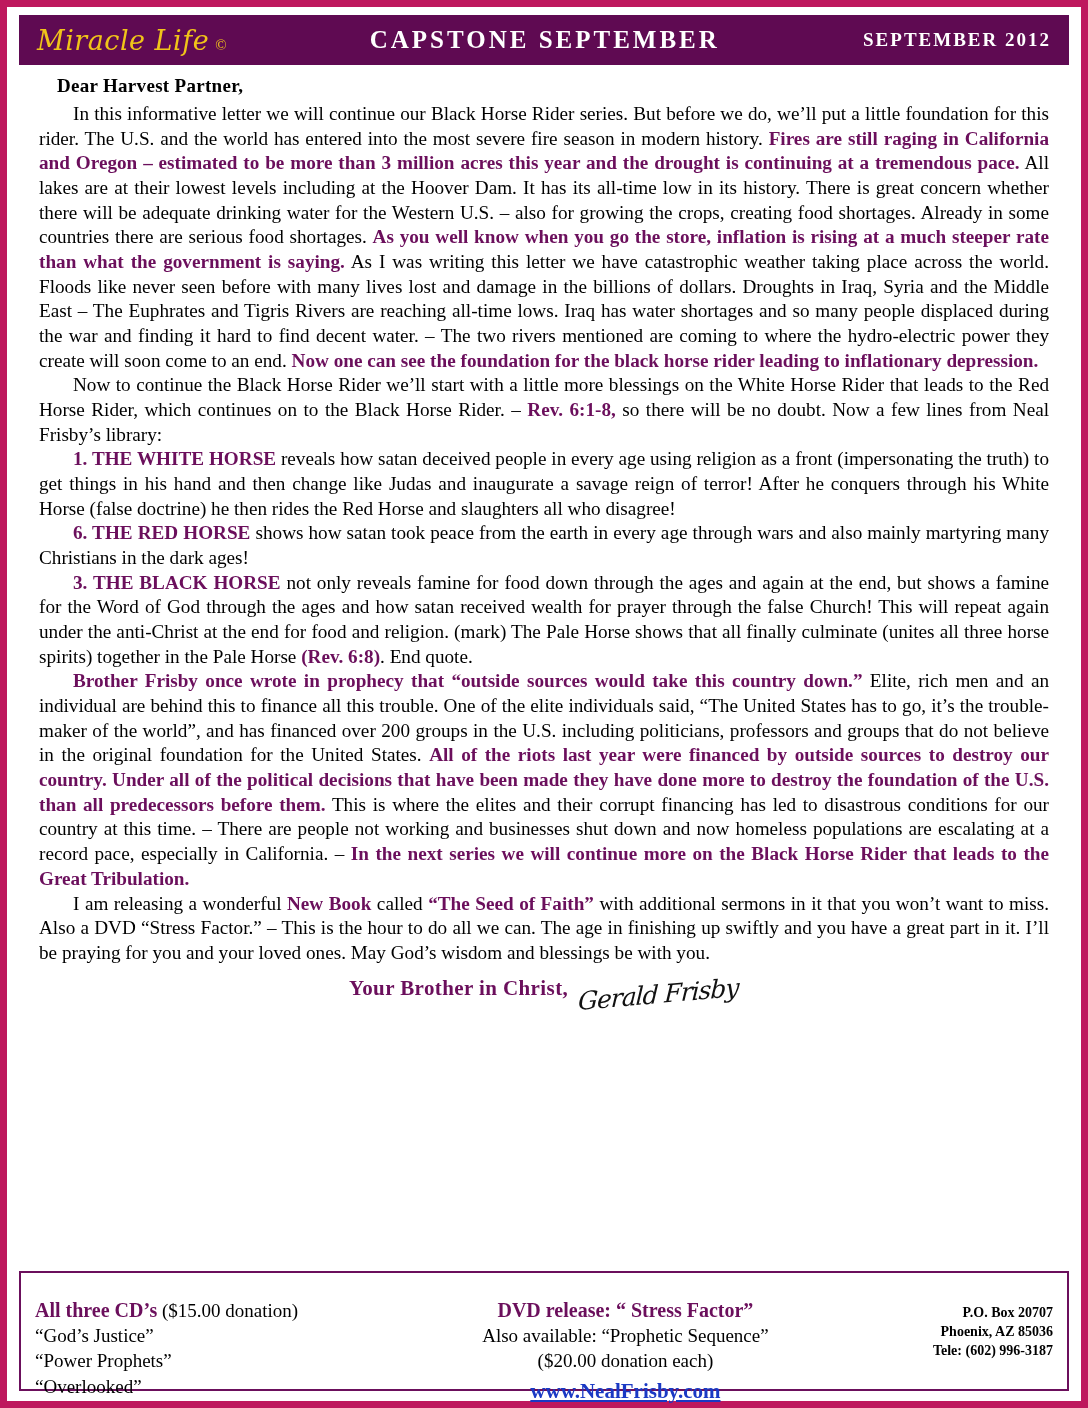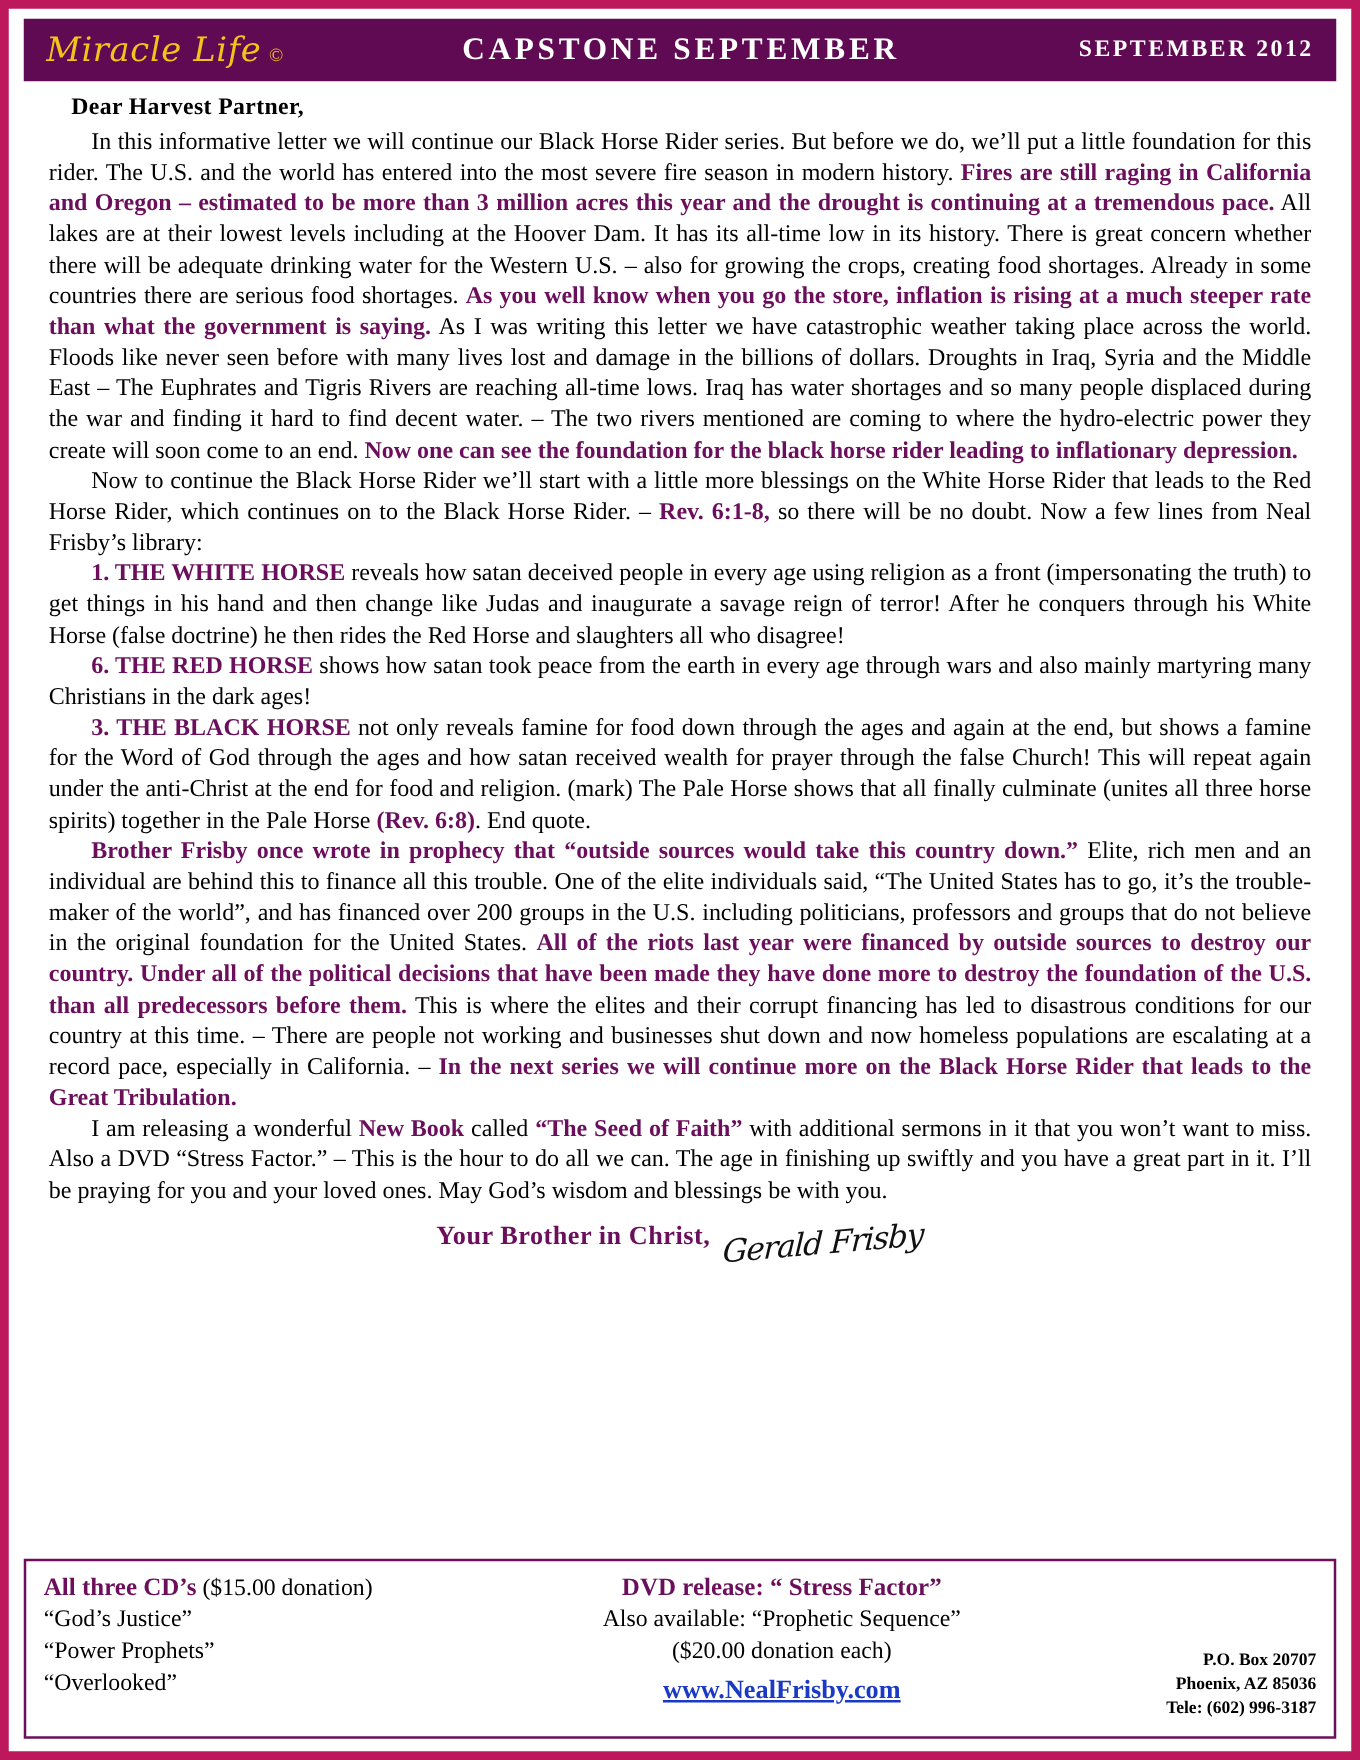"All three CD’s ($15.00 donation)" .footer-box { height: 144px -> 120px; padding: 8px 14px -> 24px 14px }
